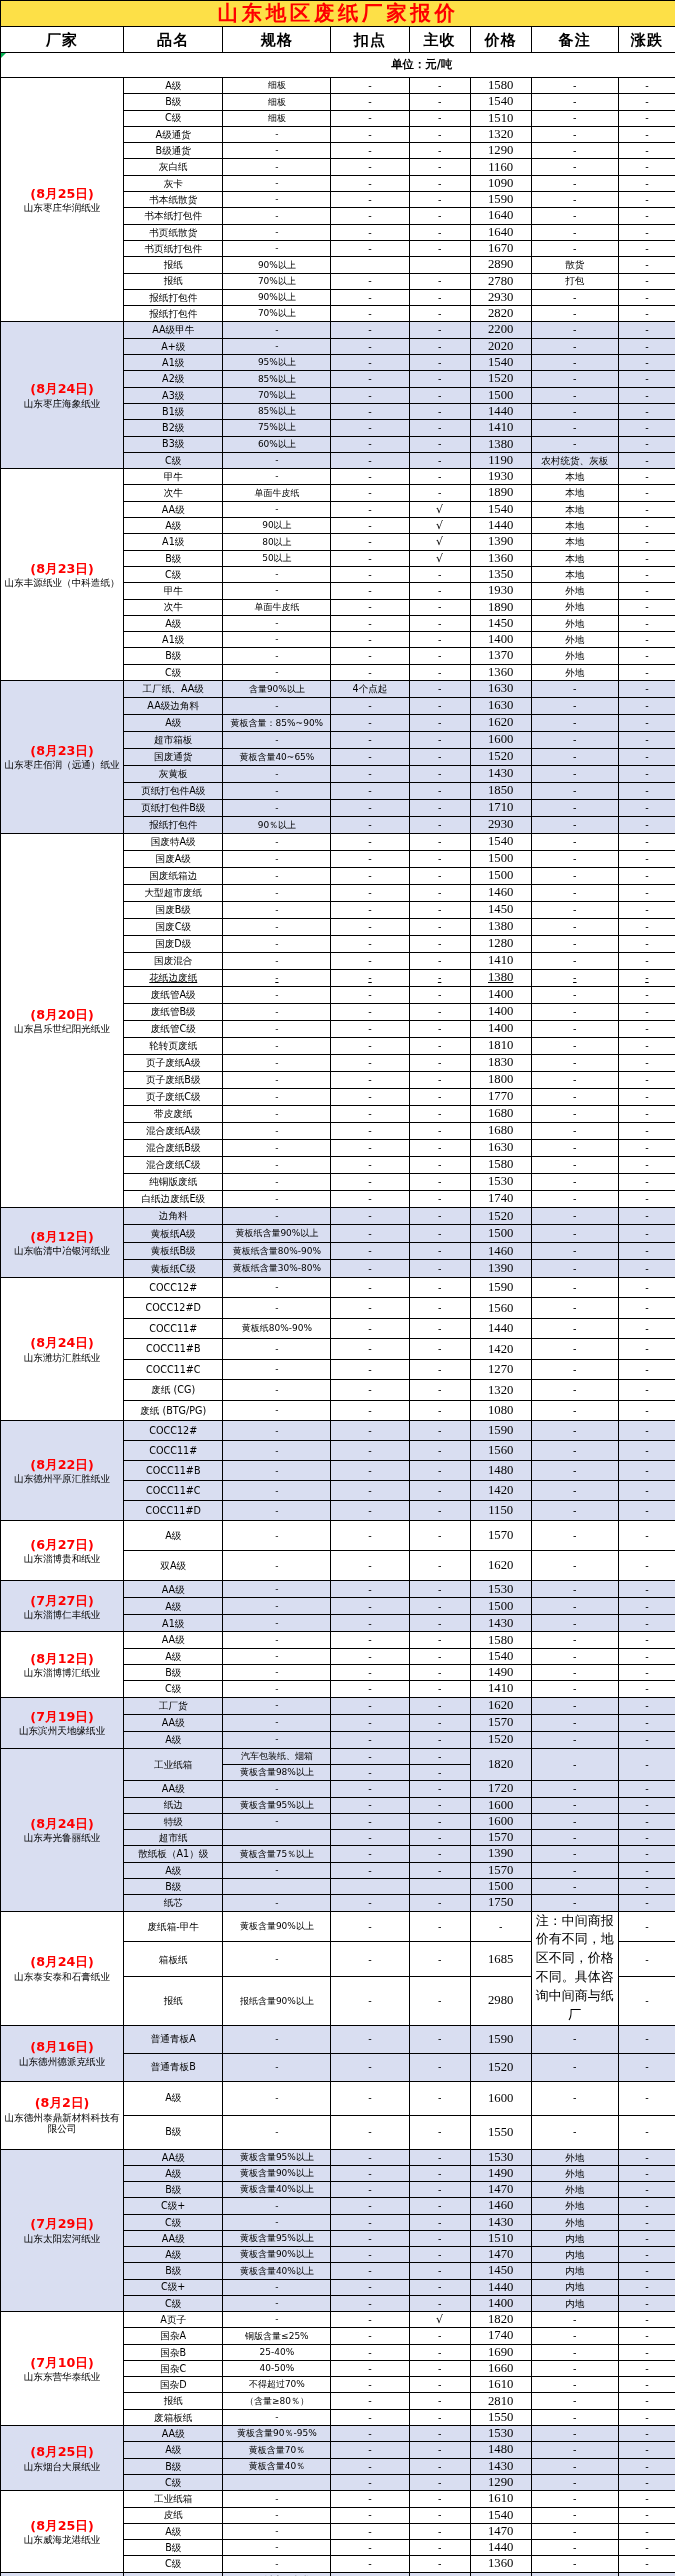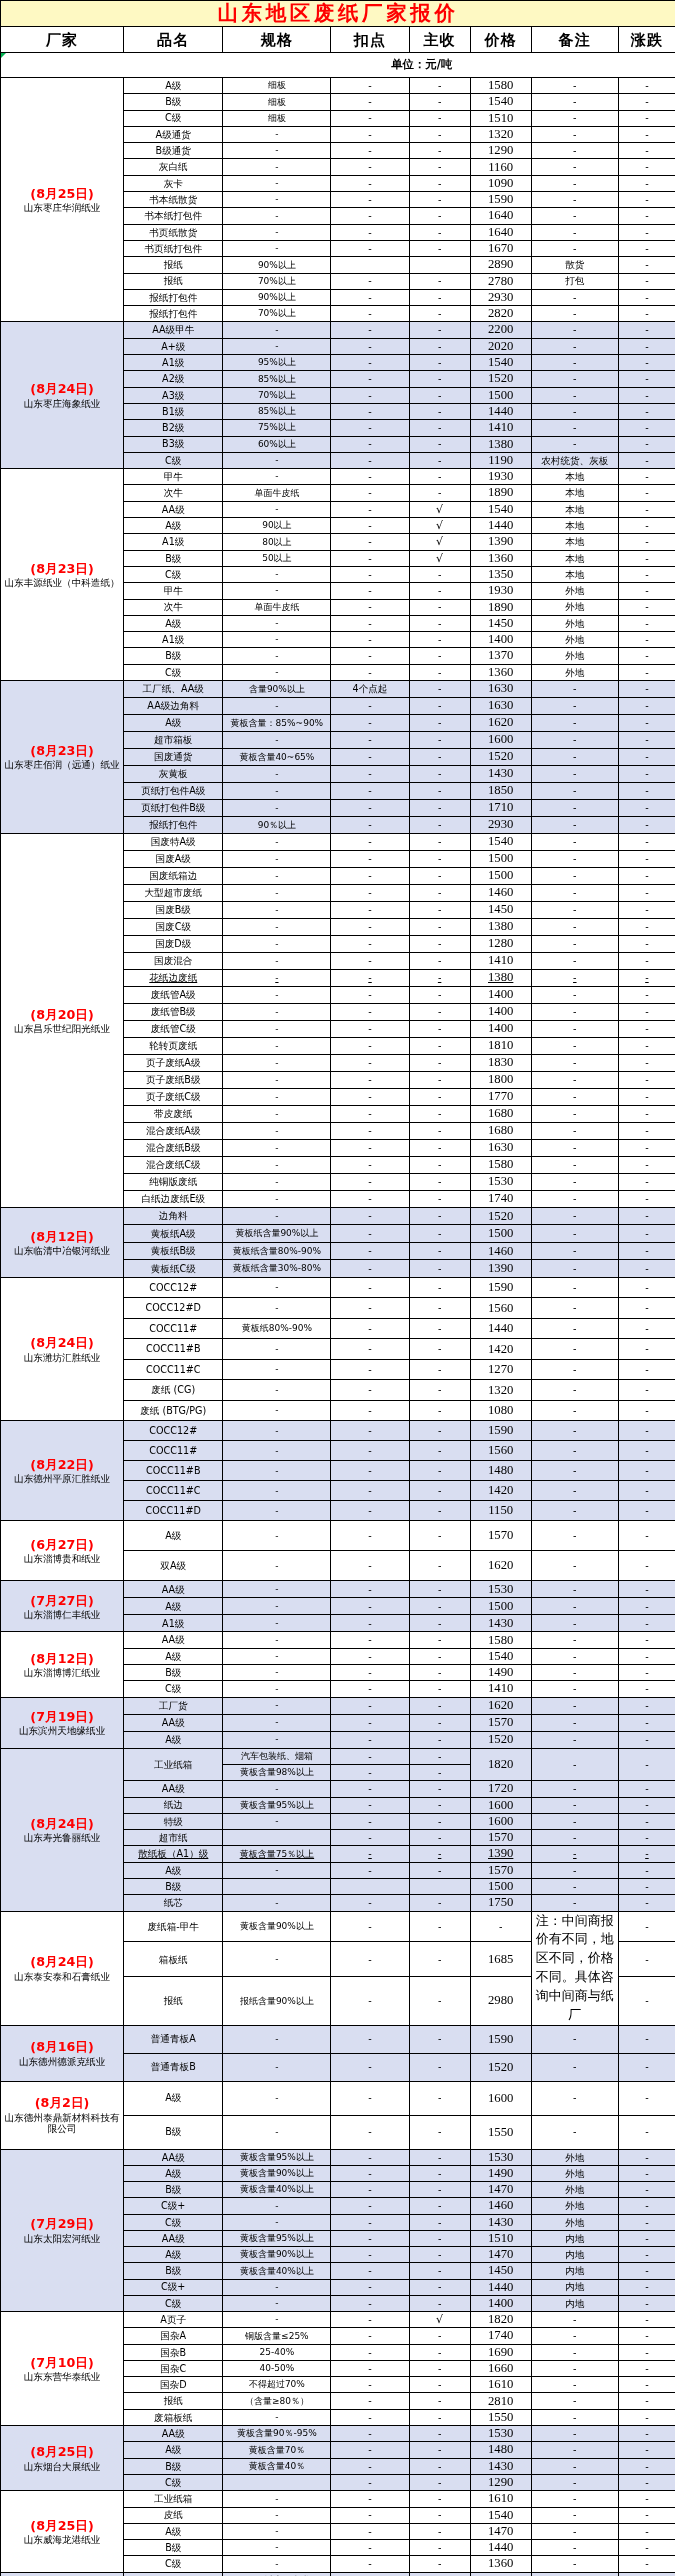"山东地区废纸厂家报价" td.title { background: #fef9c3 -> #fde047 }
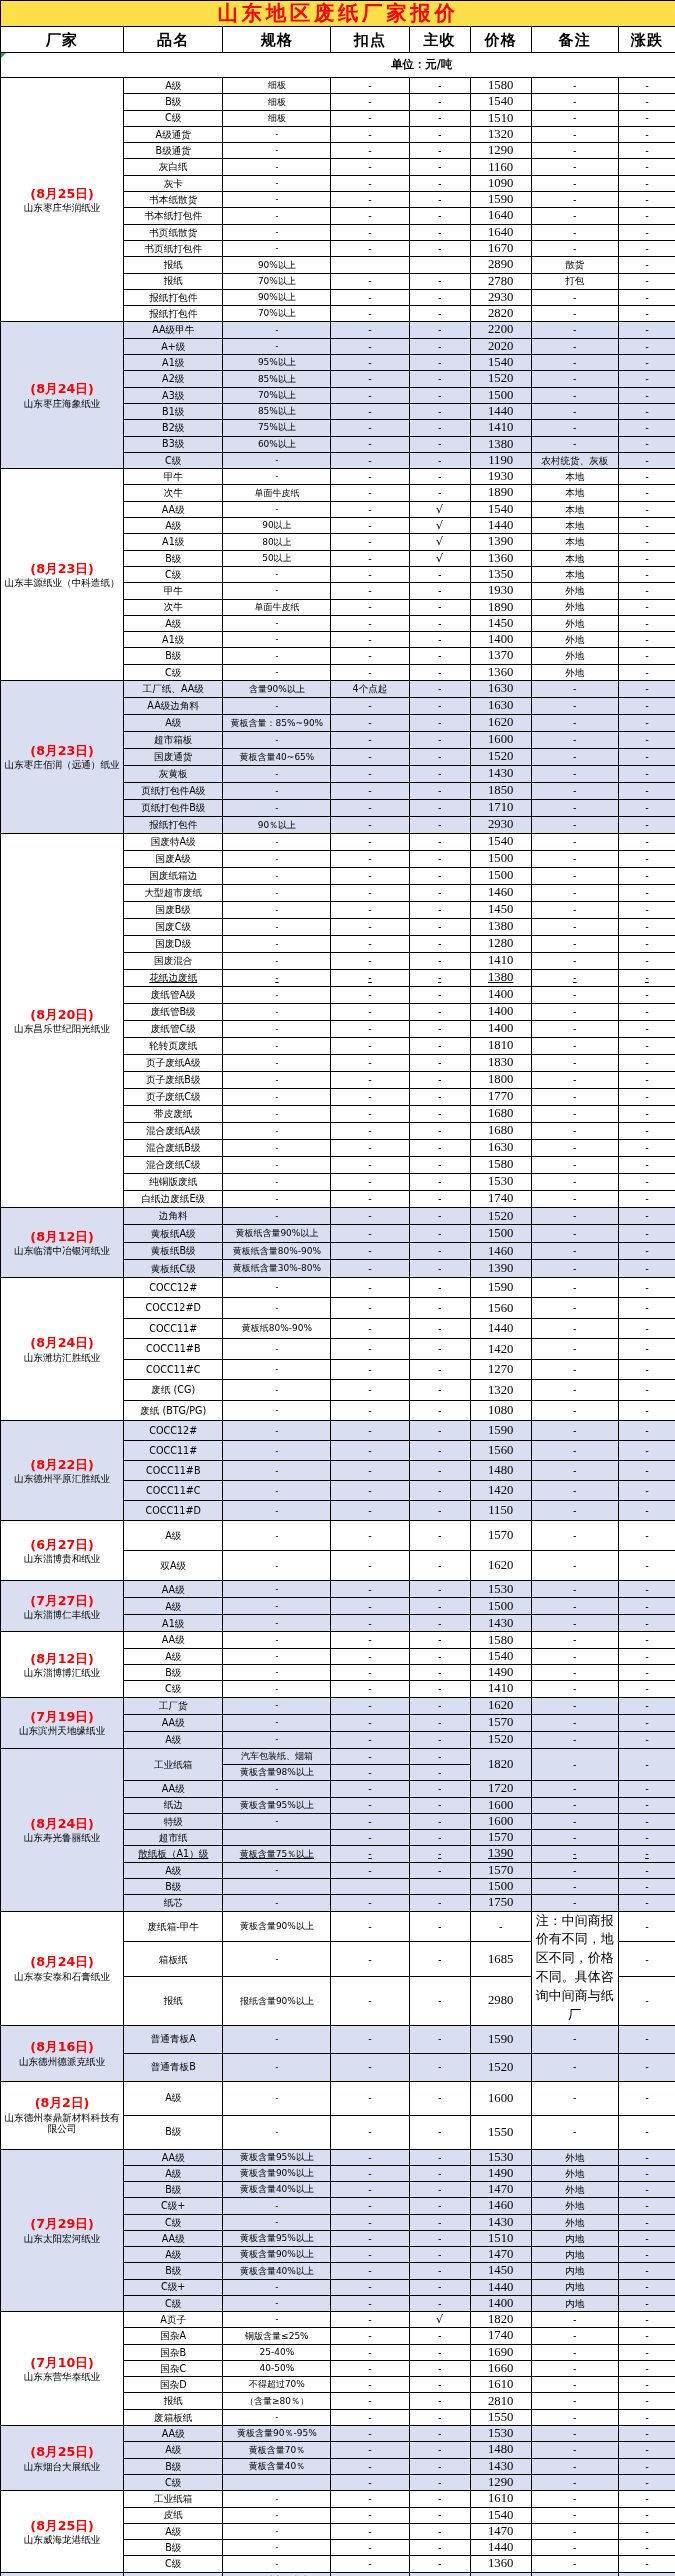"散纸板（A1）级" tr.blue { text-decoration: underline -> none }
